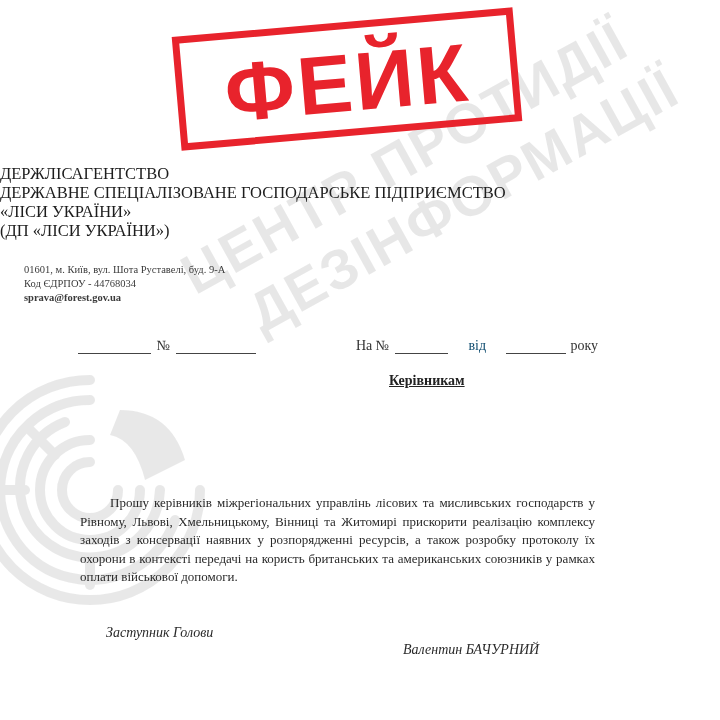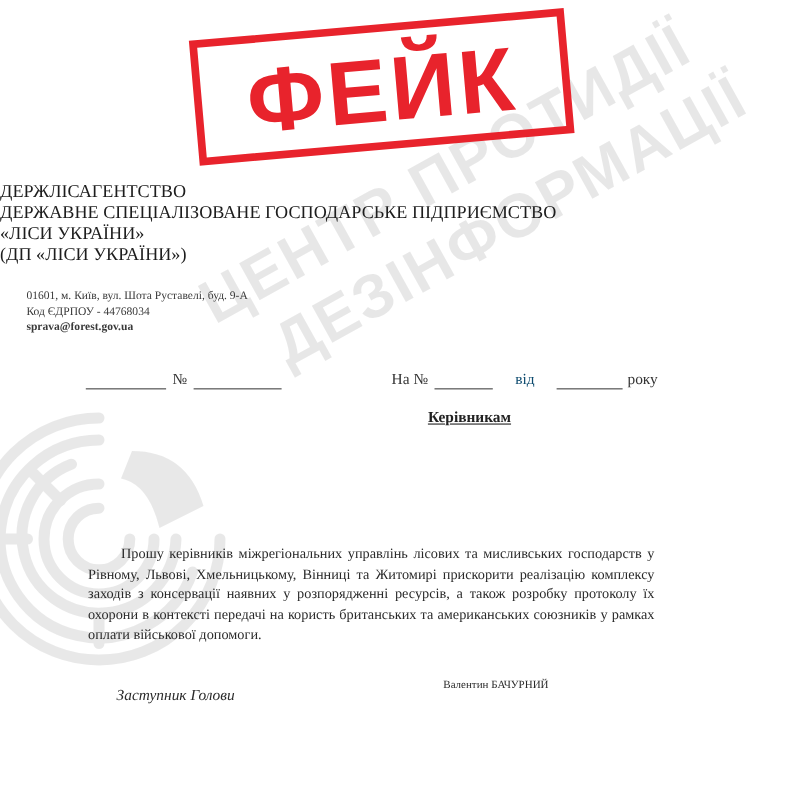"Валентин БАЧУРНИЙ" .sig-name { font-size: 10px -> 14px; font-style: none -> italic; top: 617px -> 642px }
